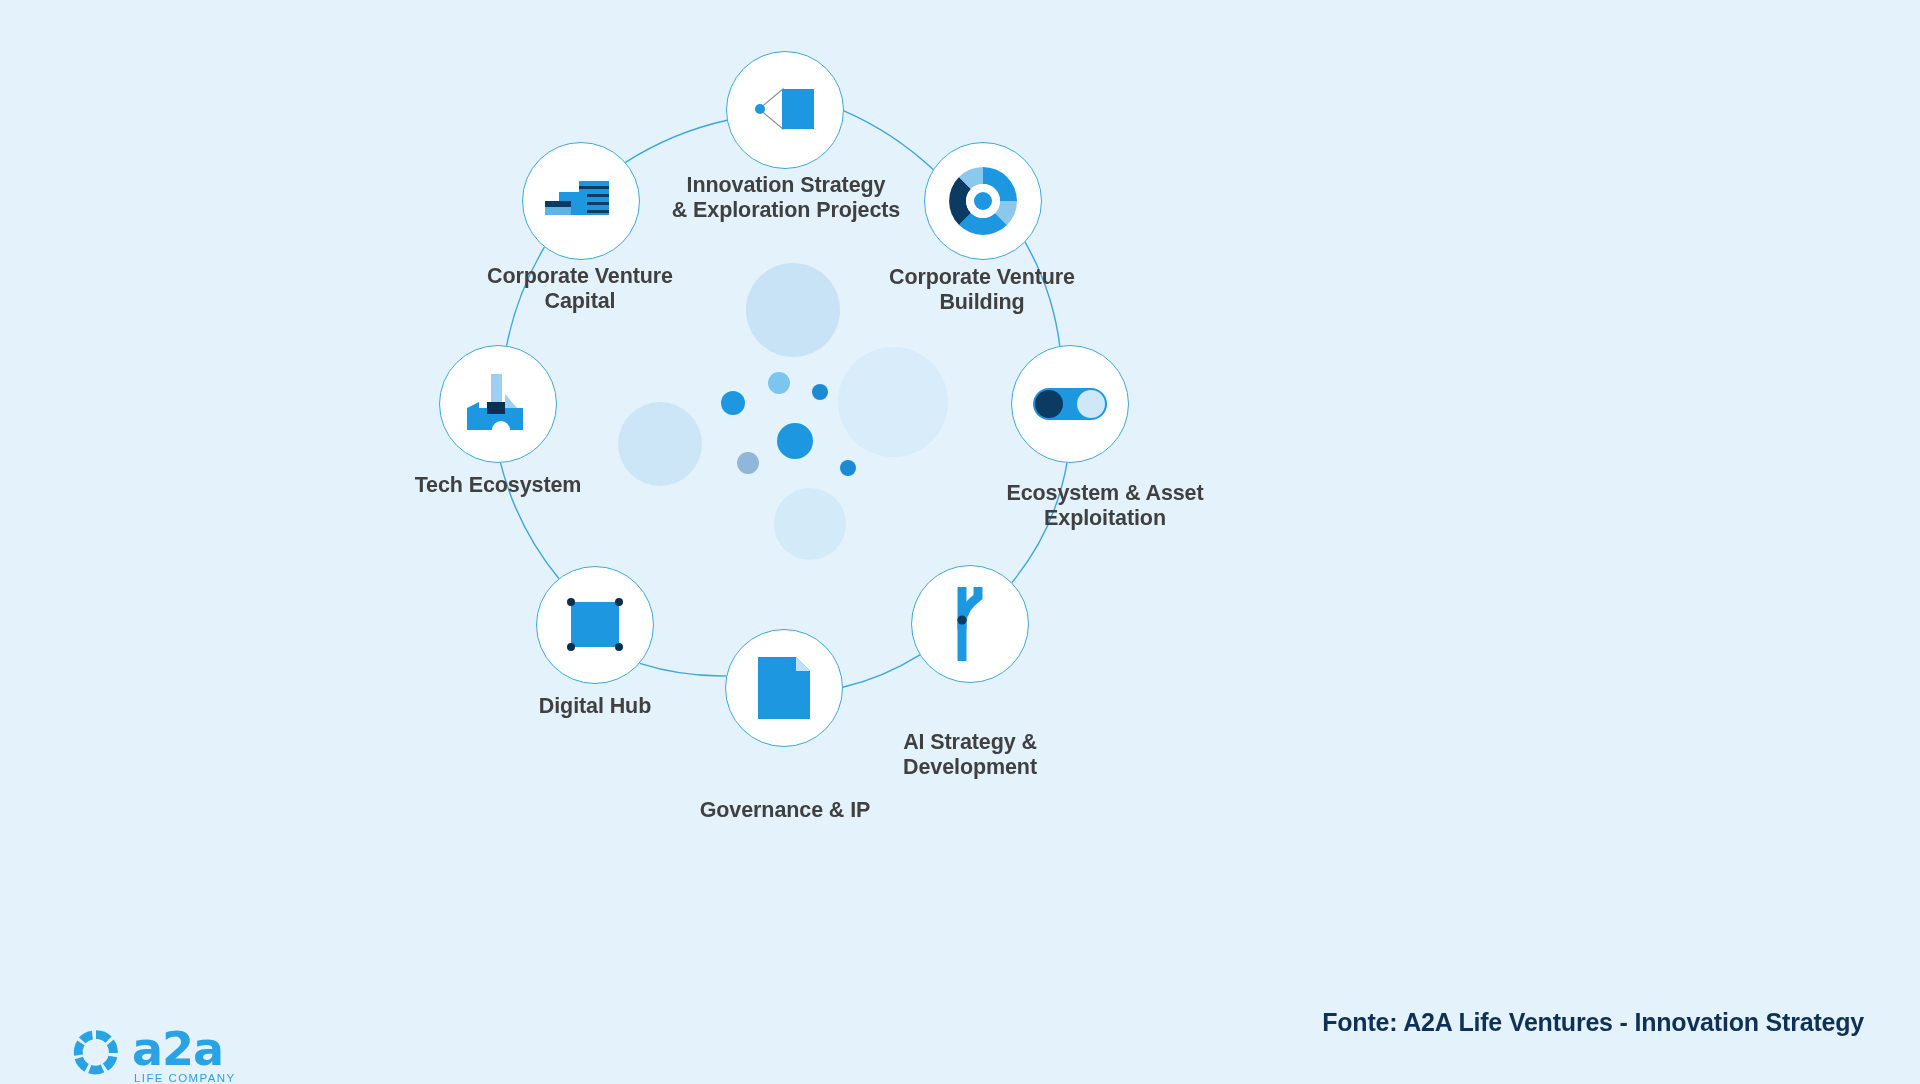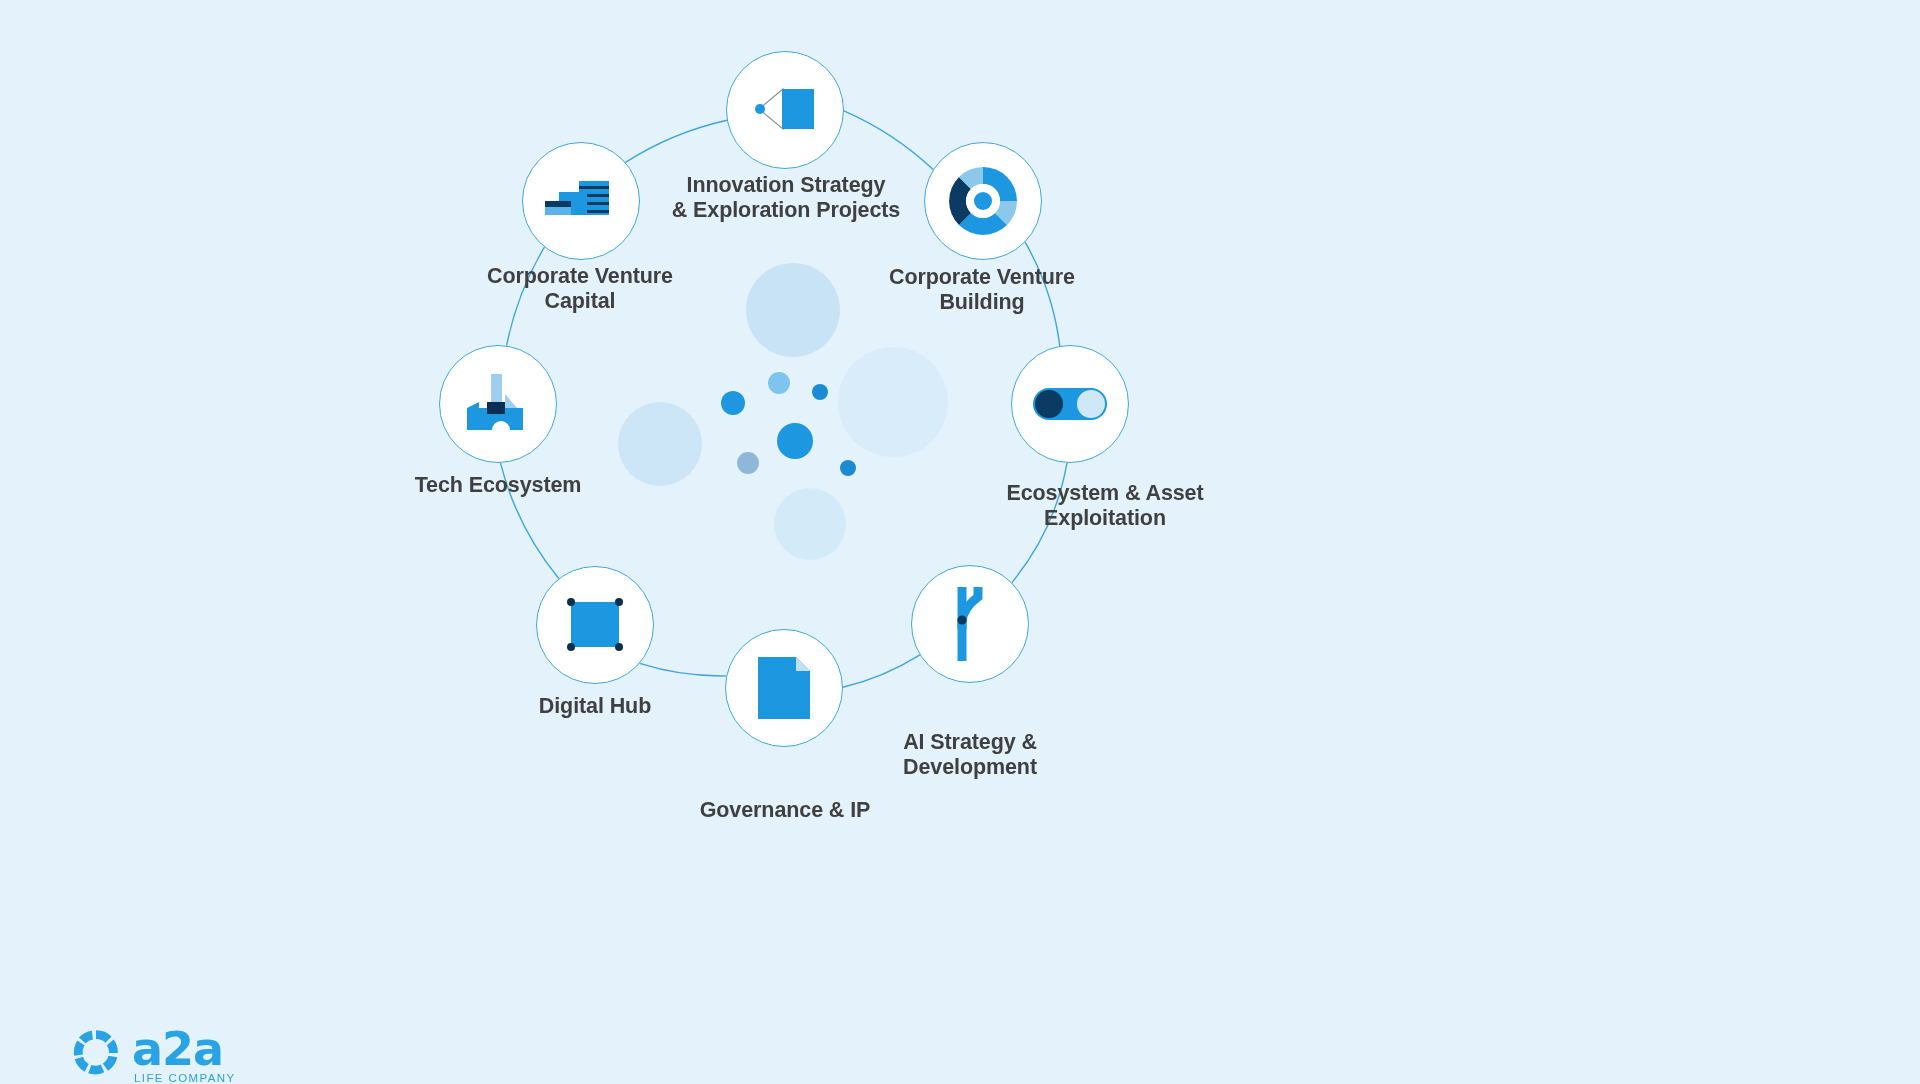"Fonte: A2A Life Ventures -" div { html: none -> <div>Fonte: A2A Life Ventures - Innovation Strategy</div> }
